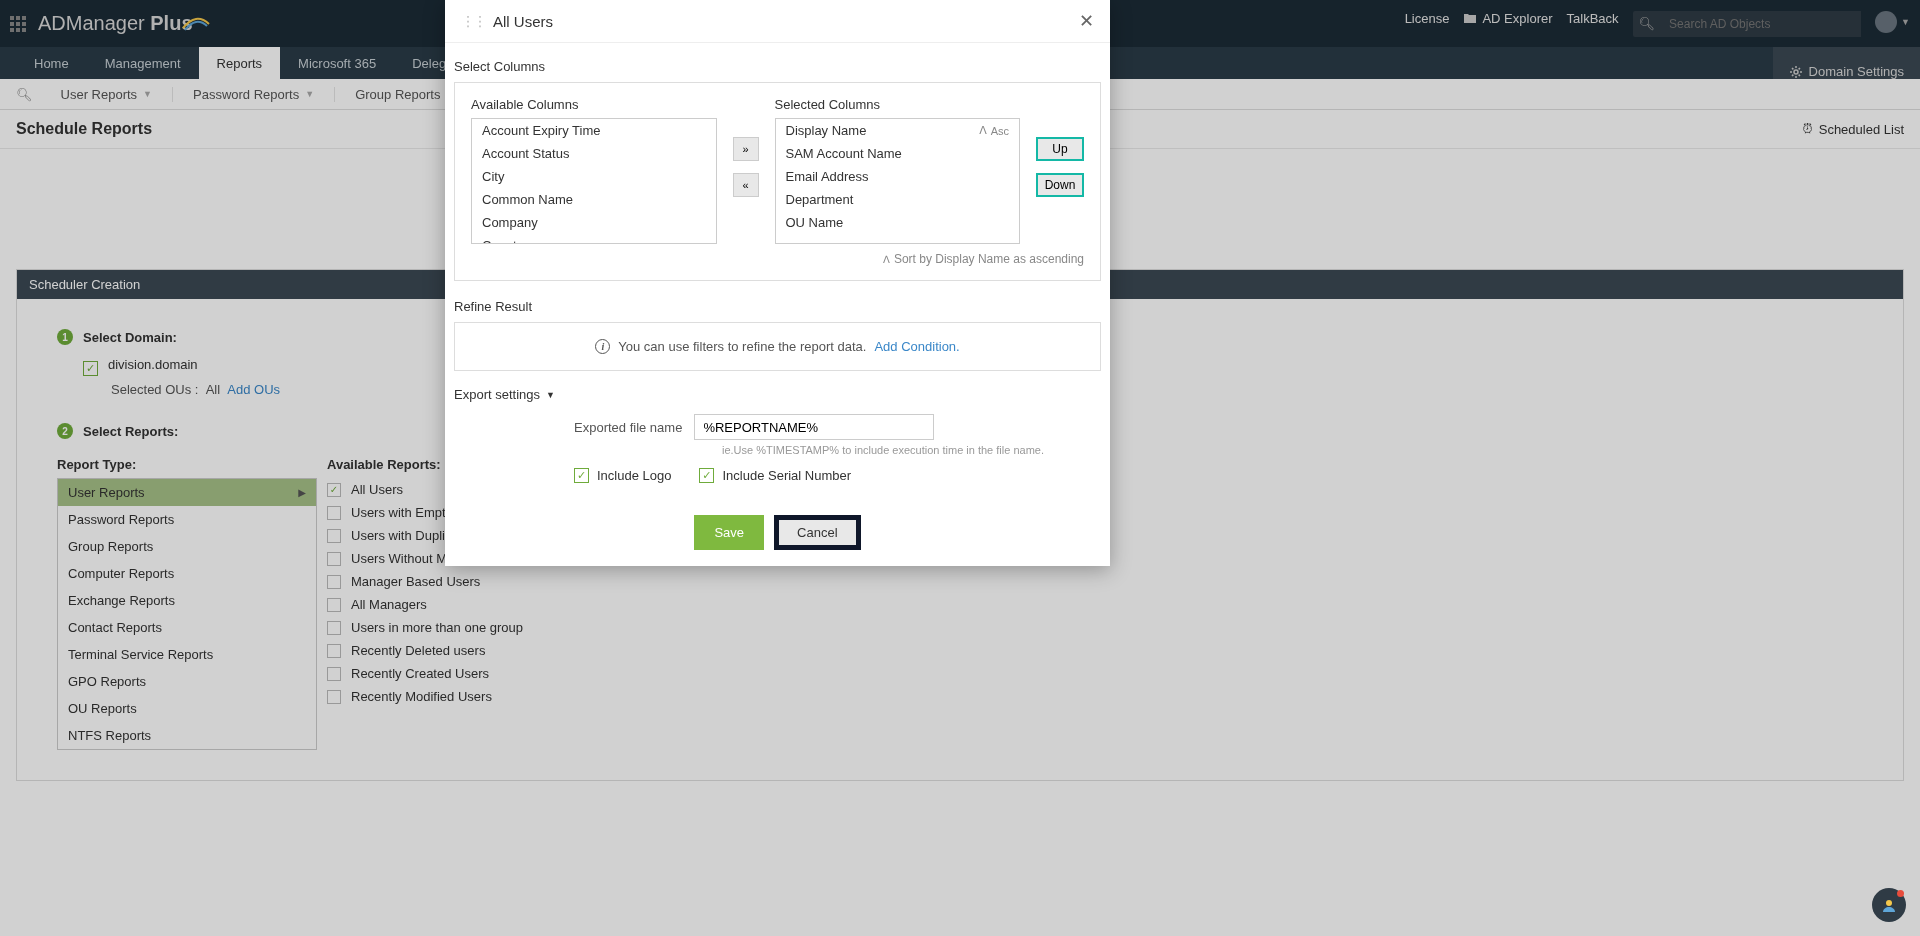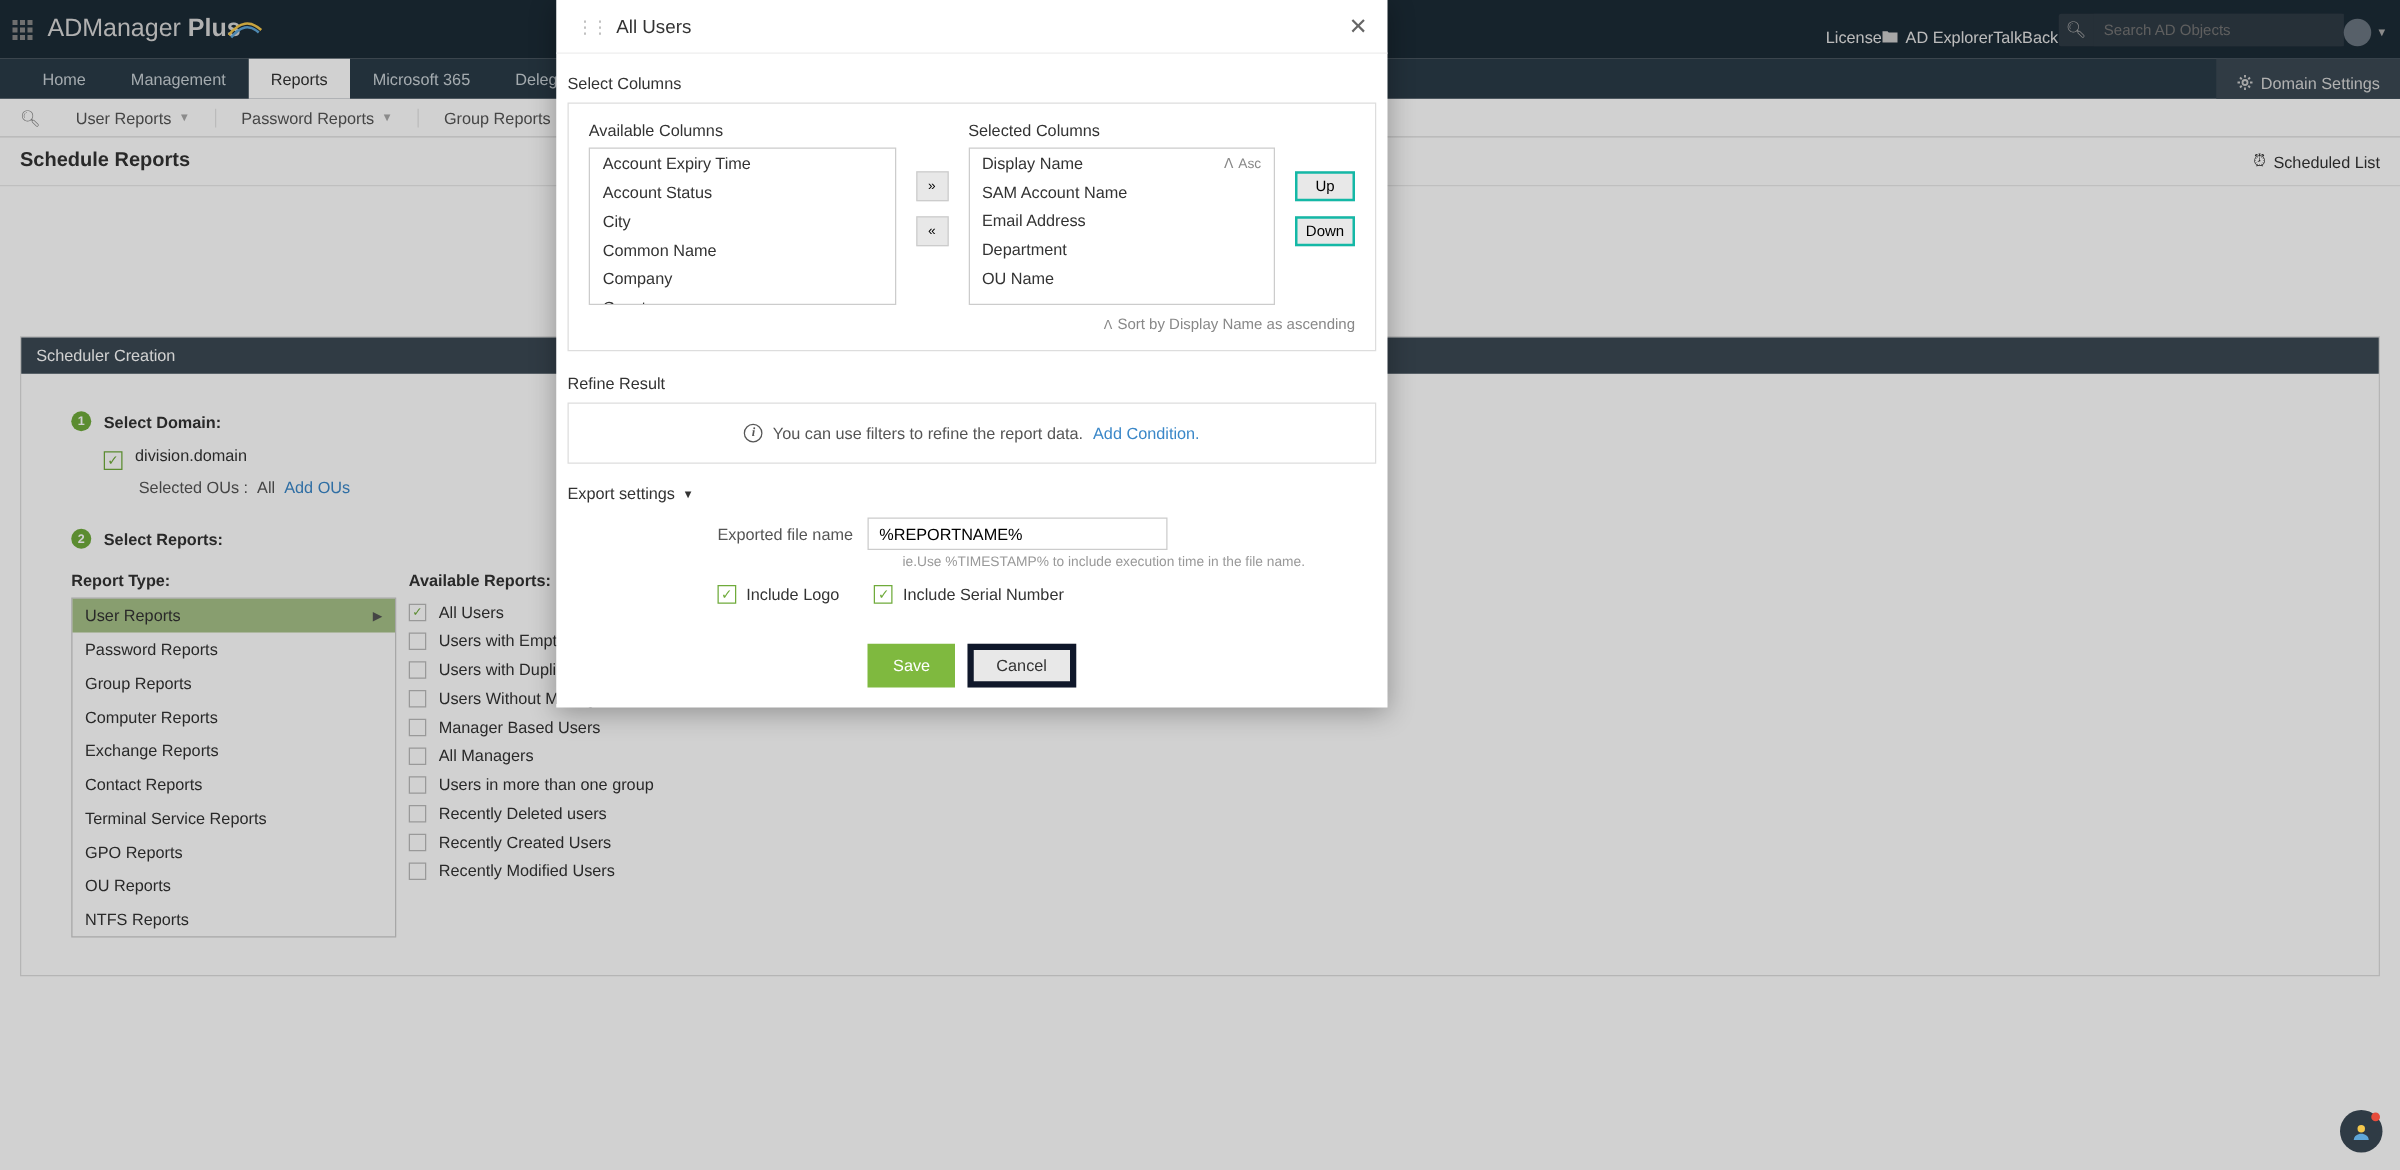"License" .top-right { align-items: flex-end -> flex-start; gap: none -> 14px }
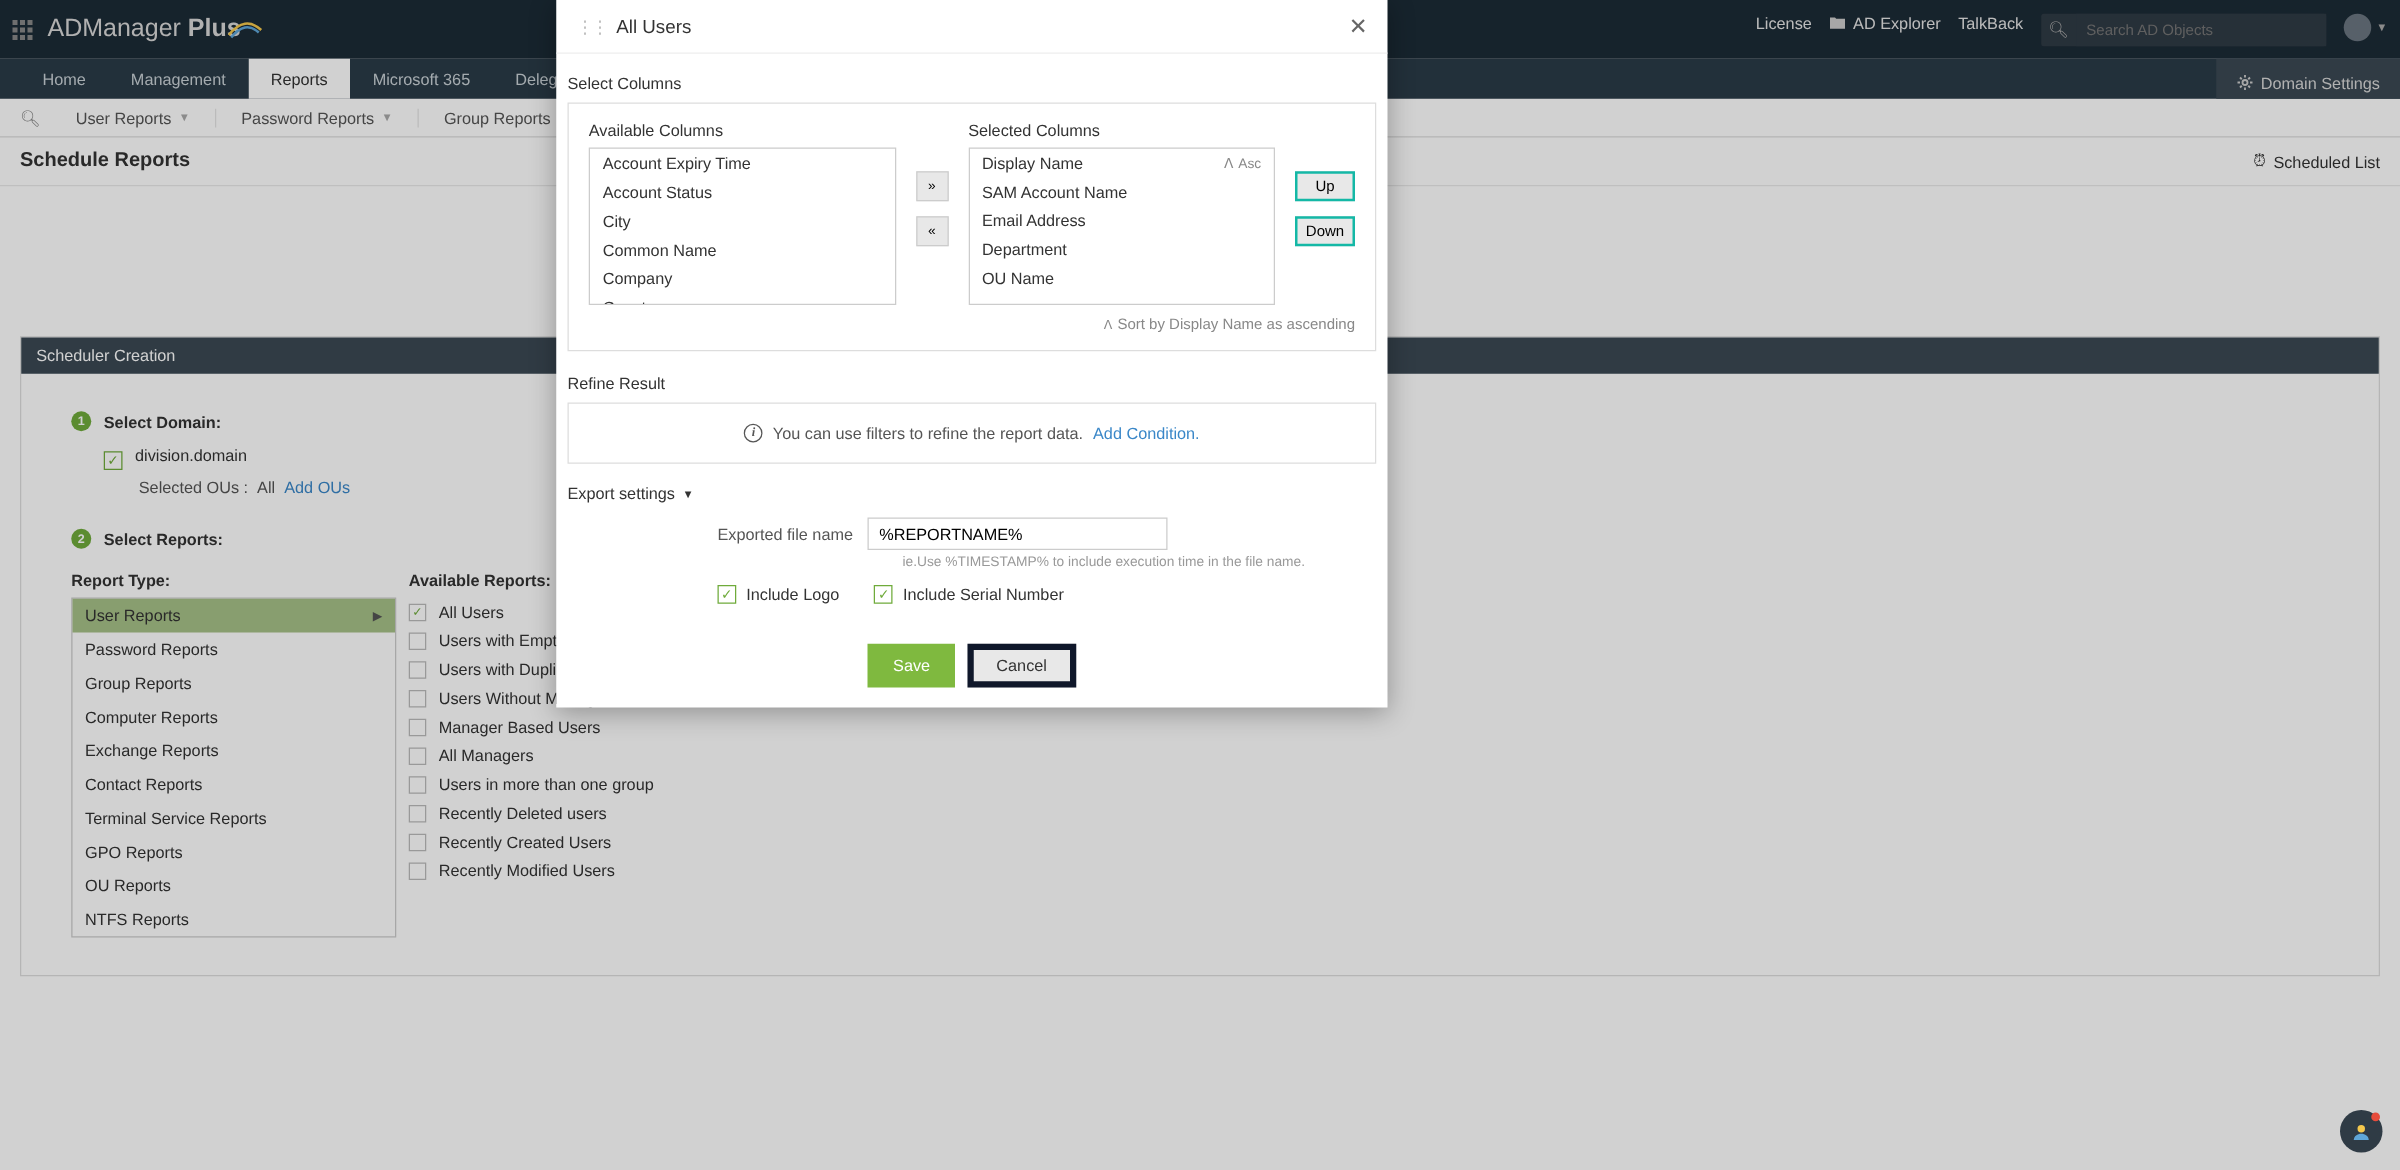"Domain Settings" .domain-settings { align-items: flex-start -> flex-end; padding: 12px 16px -> 0 16px }
